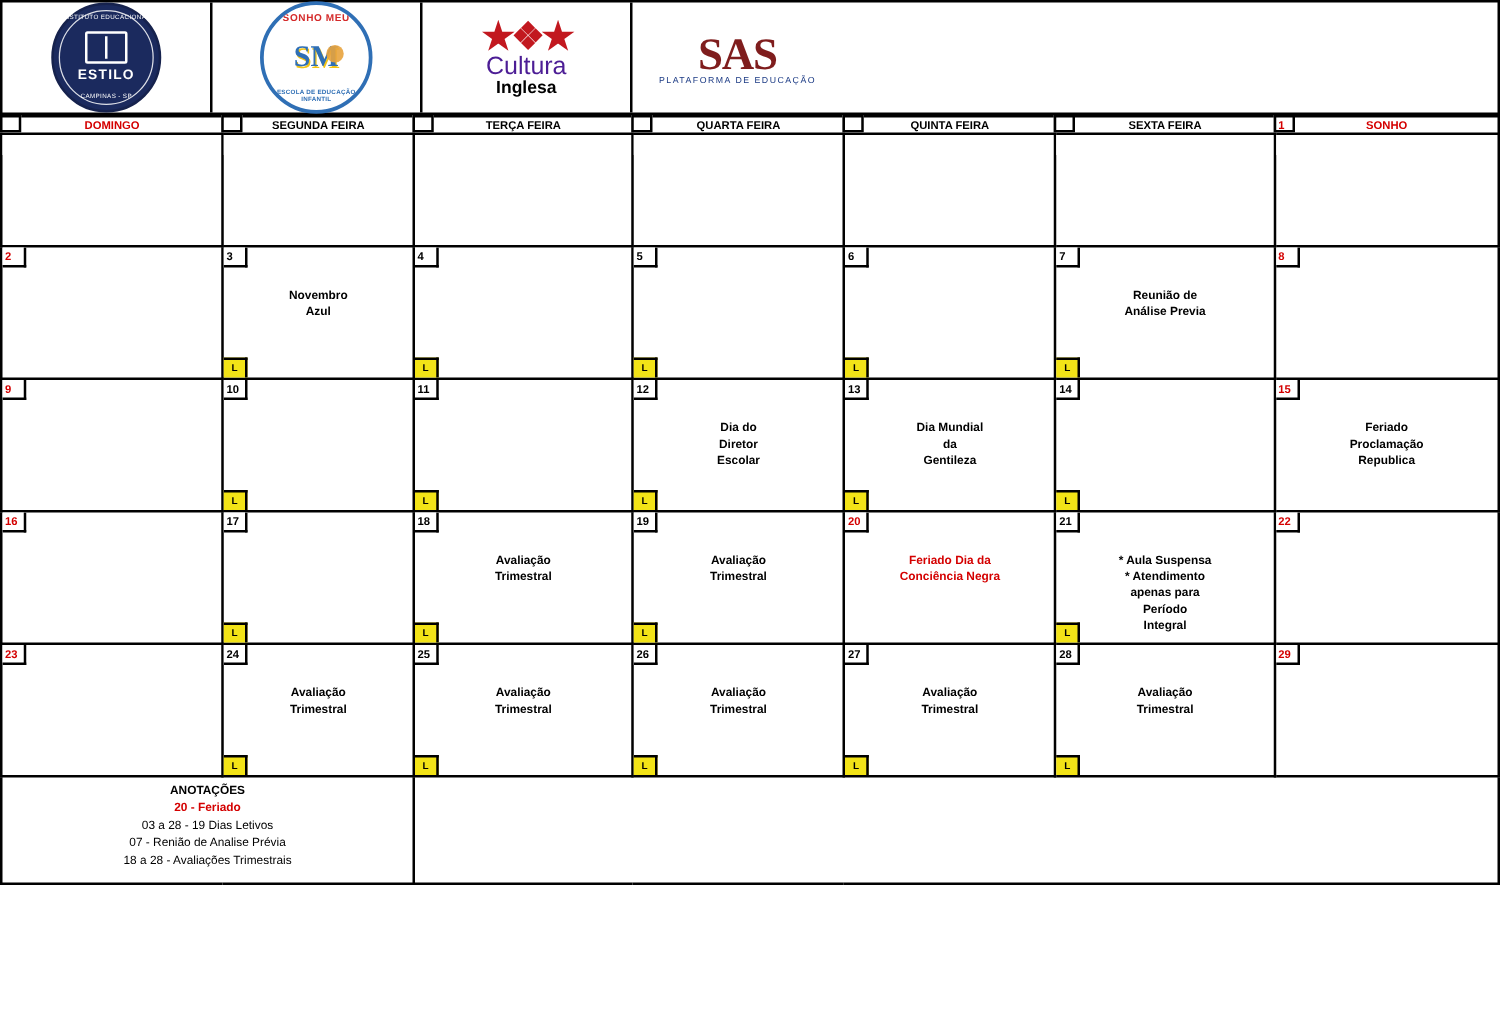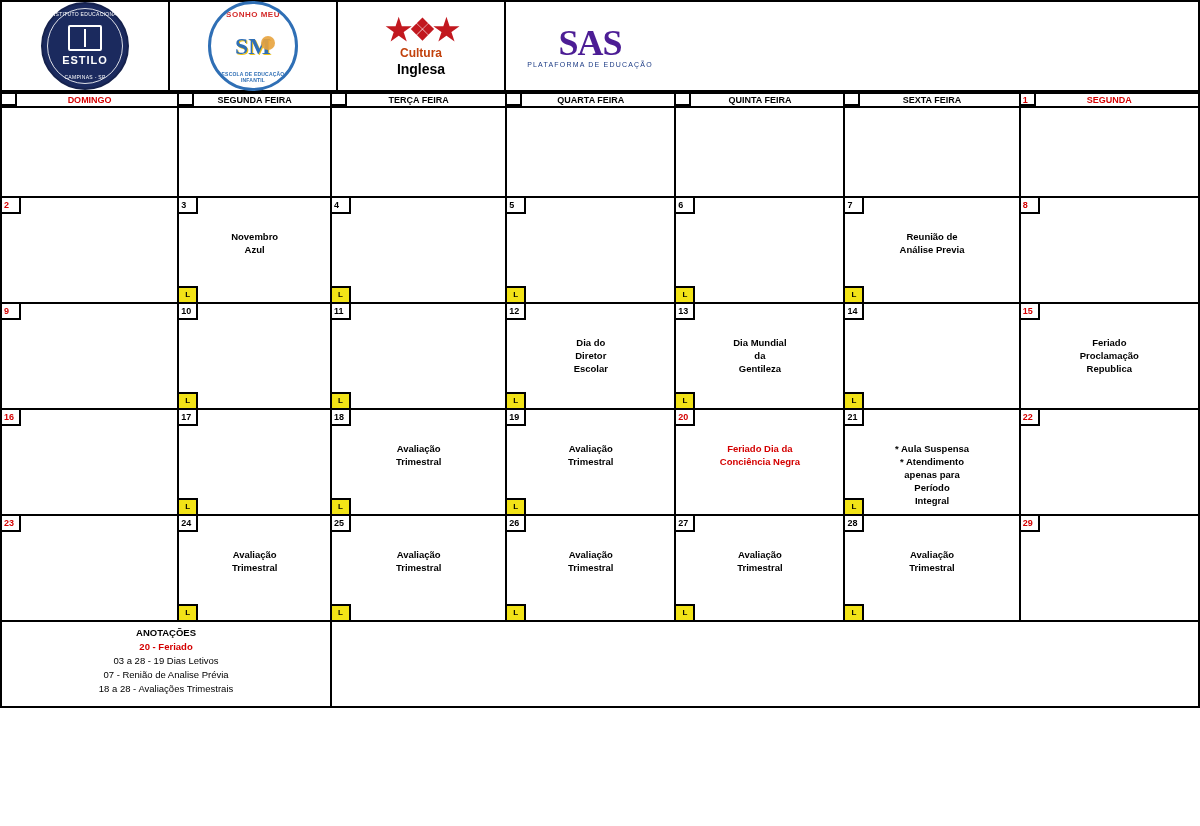"Cultura" .logo-cultura .l1 { color: #c2410c -> #4c1d95; font-size: 12px -> 20px; font-weight: bold -> normal }
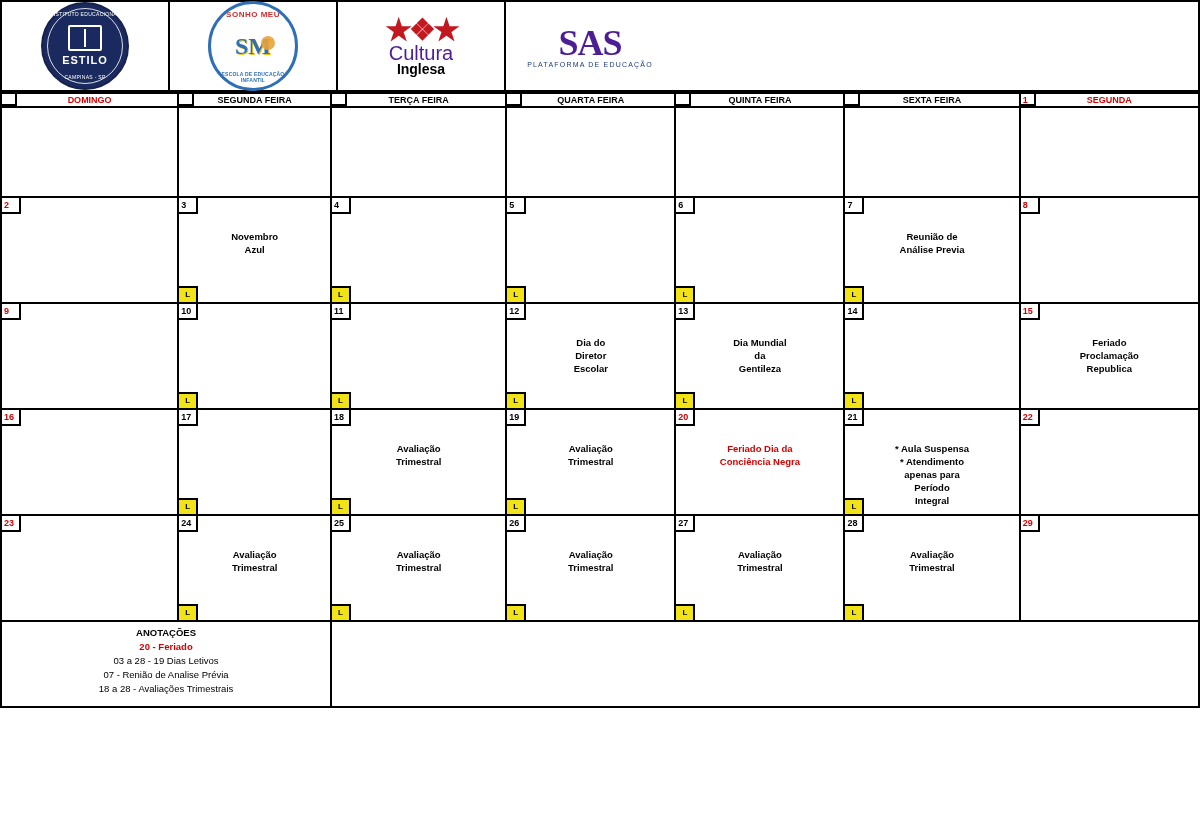"SAS" .logo-sas .sas { color: #4c1d95 -> #7f1d1d }
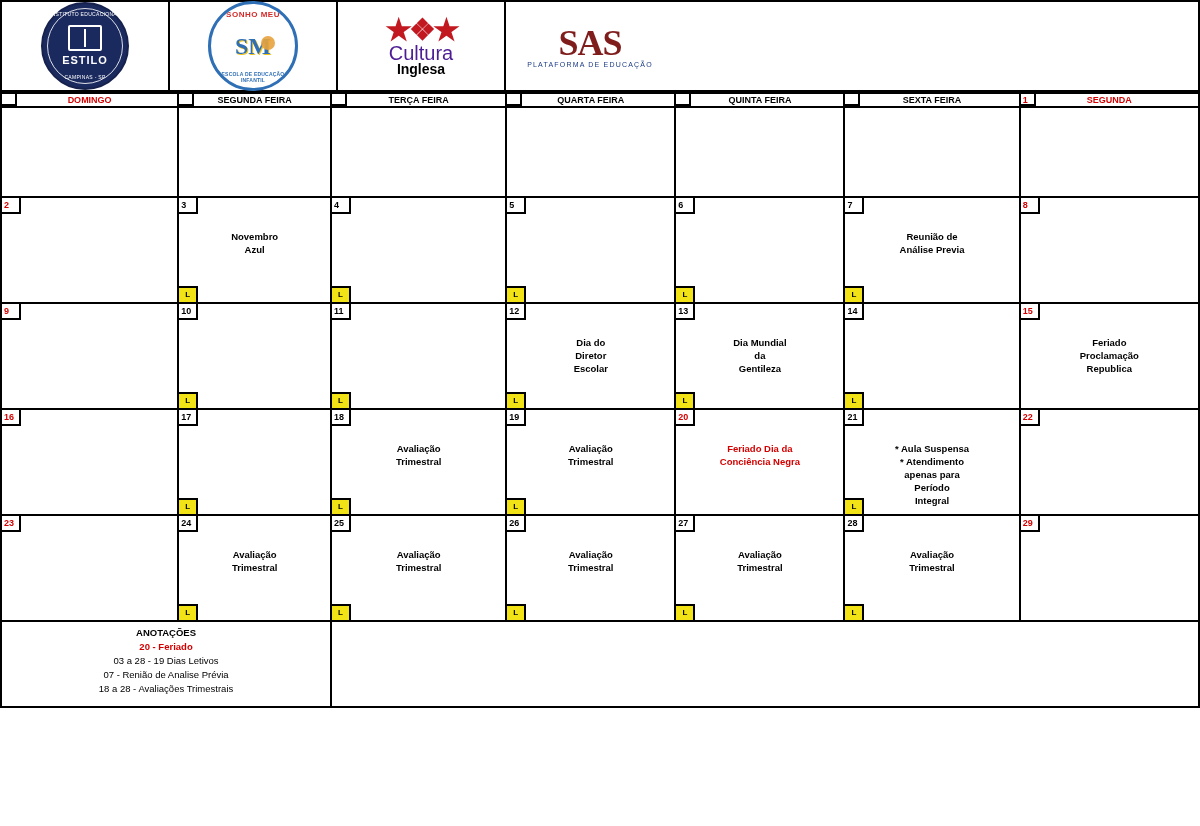"SEGUNDA" span.dow-label { text: SEGUNDA -> SONHO }
